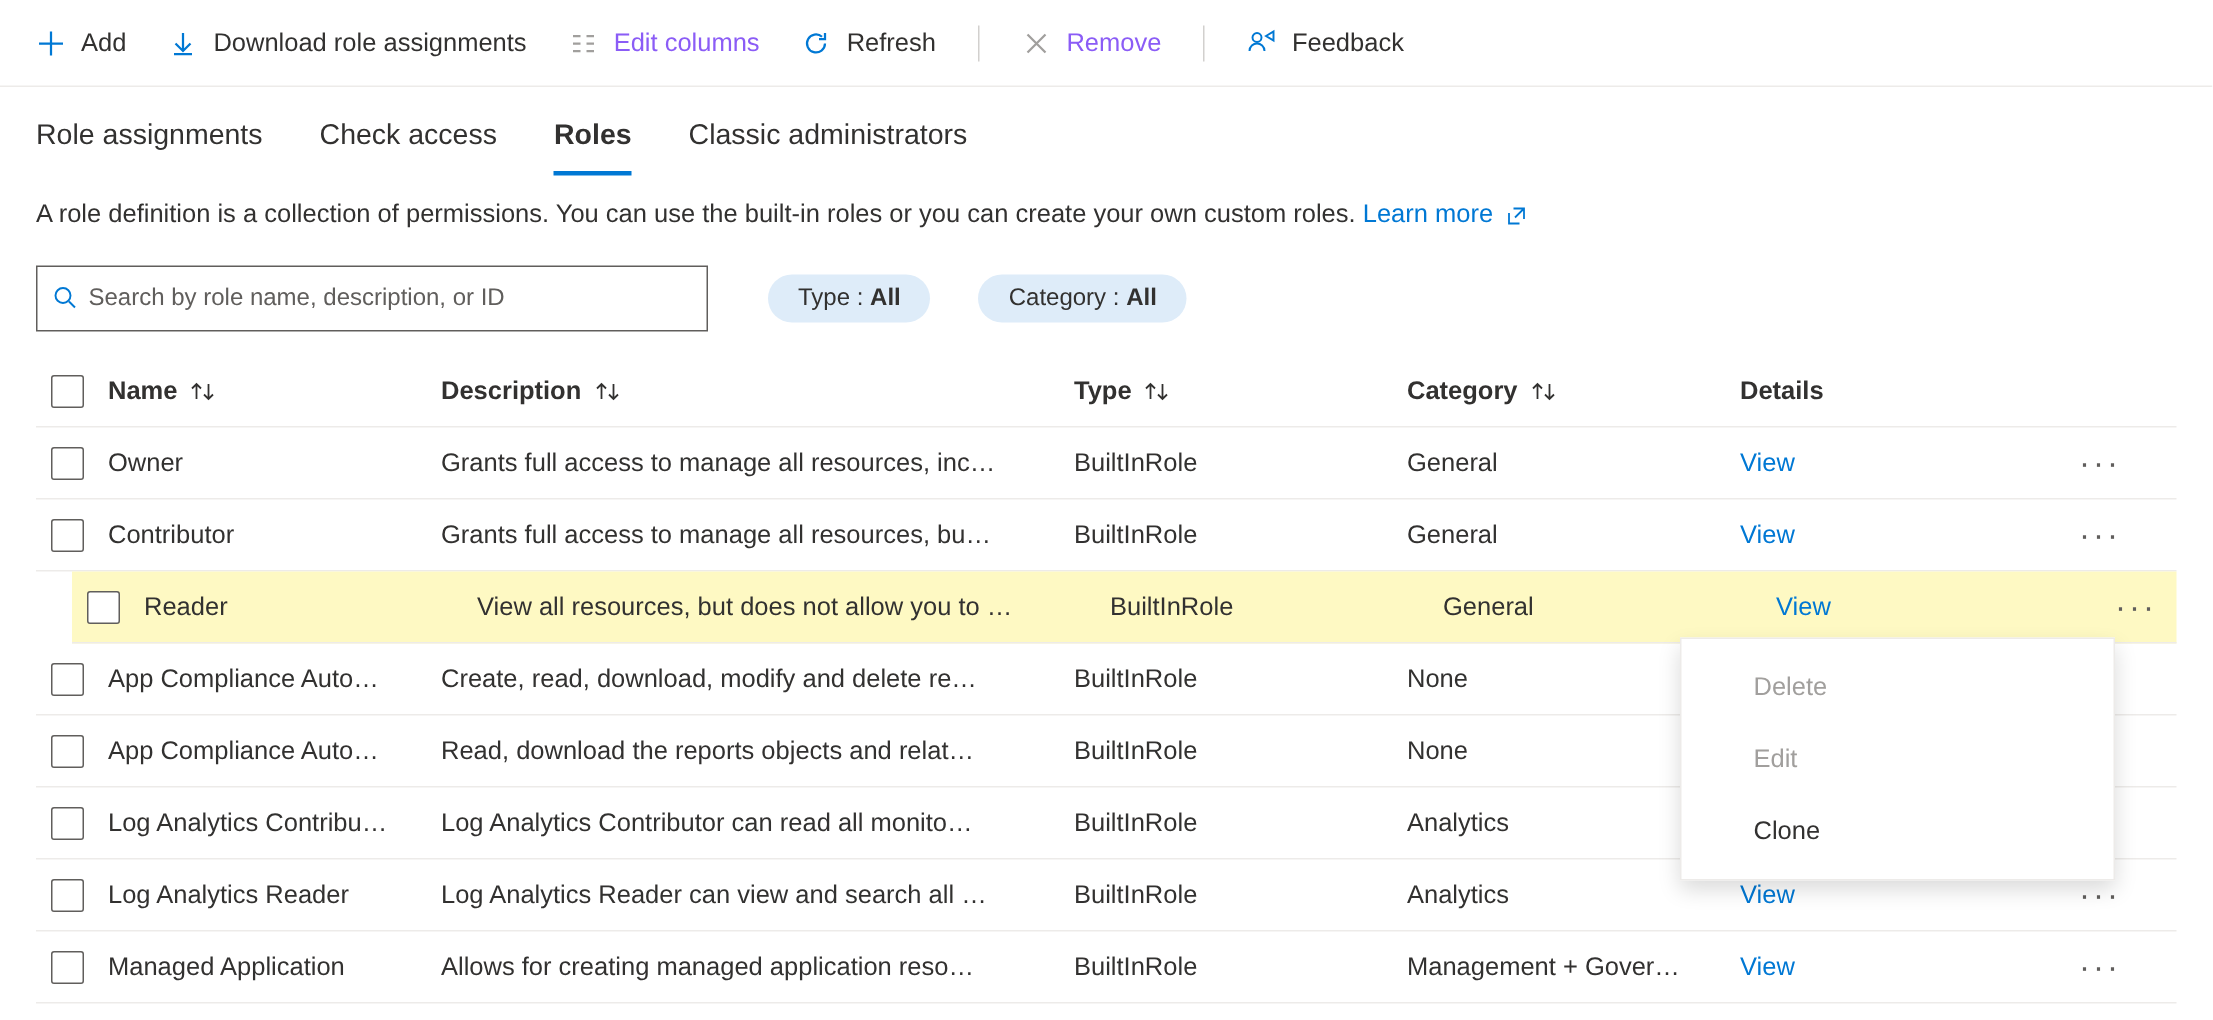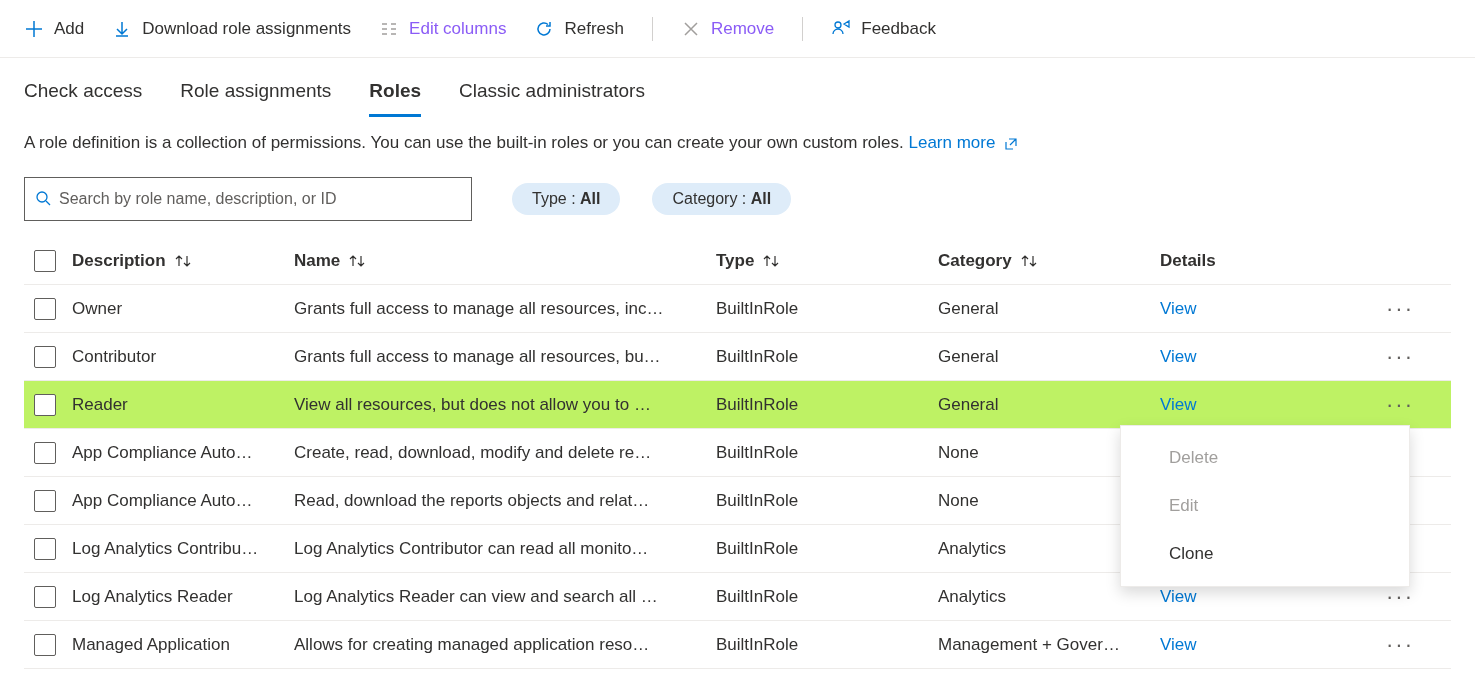"Check access" div.tab { order: before "Role assignments" -> after "Role assignments" }
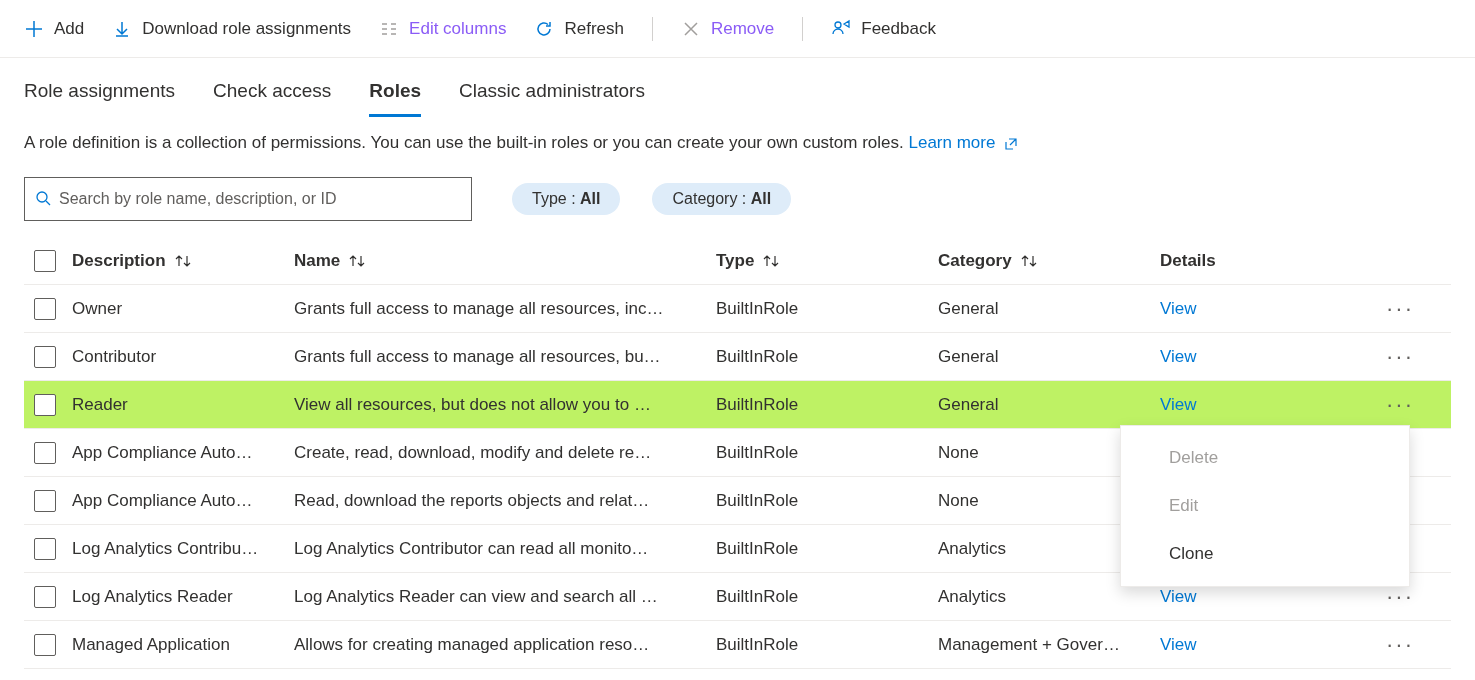"Description" div.th { order: before "Name" -> after "Name" }
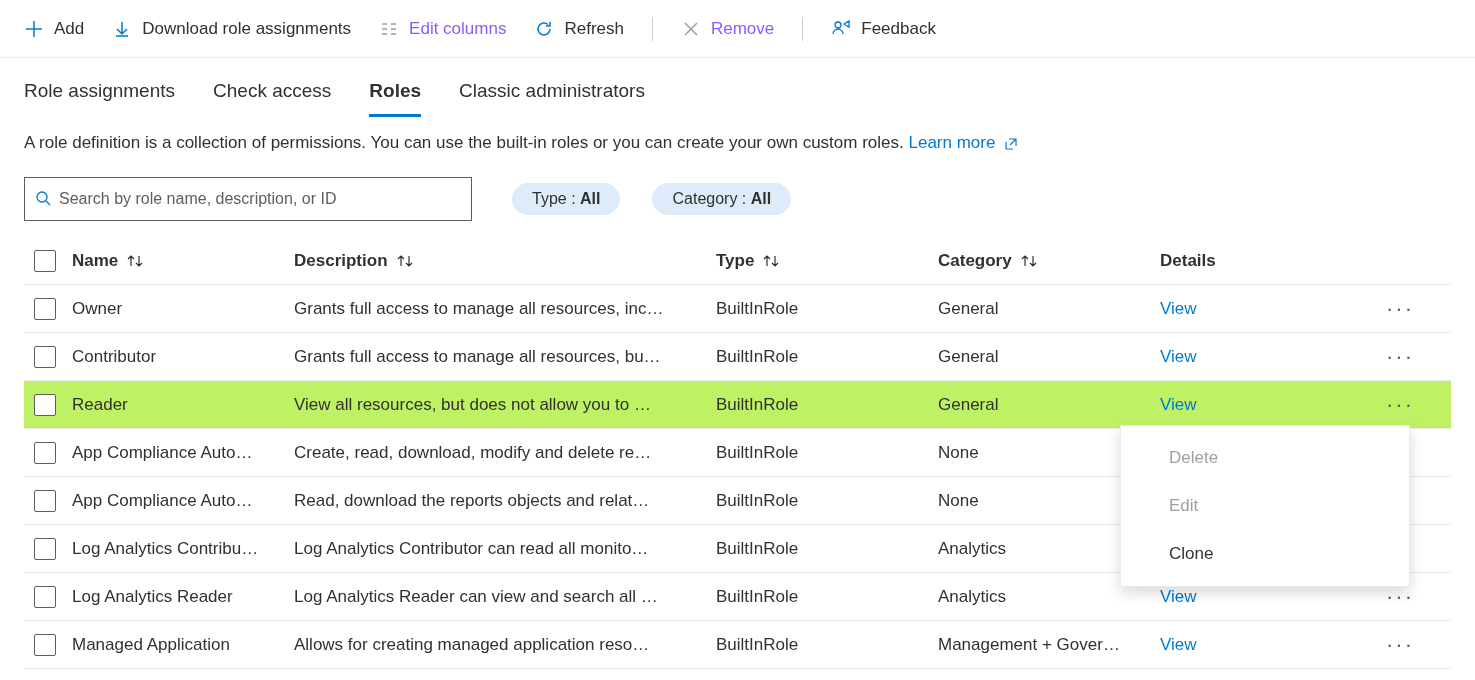"Reader" .table-row.highlighted { background: #bef264 -> #fef9c3; margin-left: none -> 24px }
